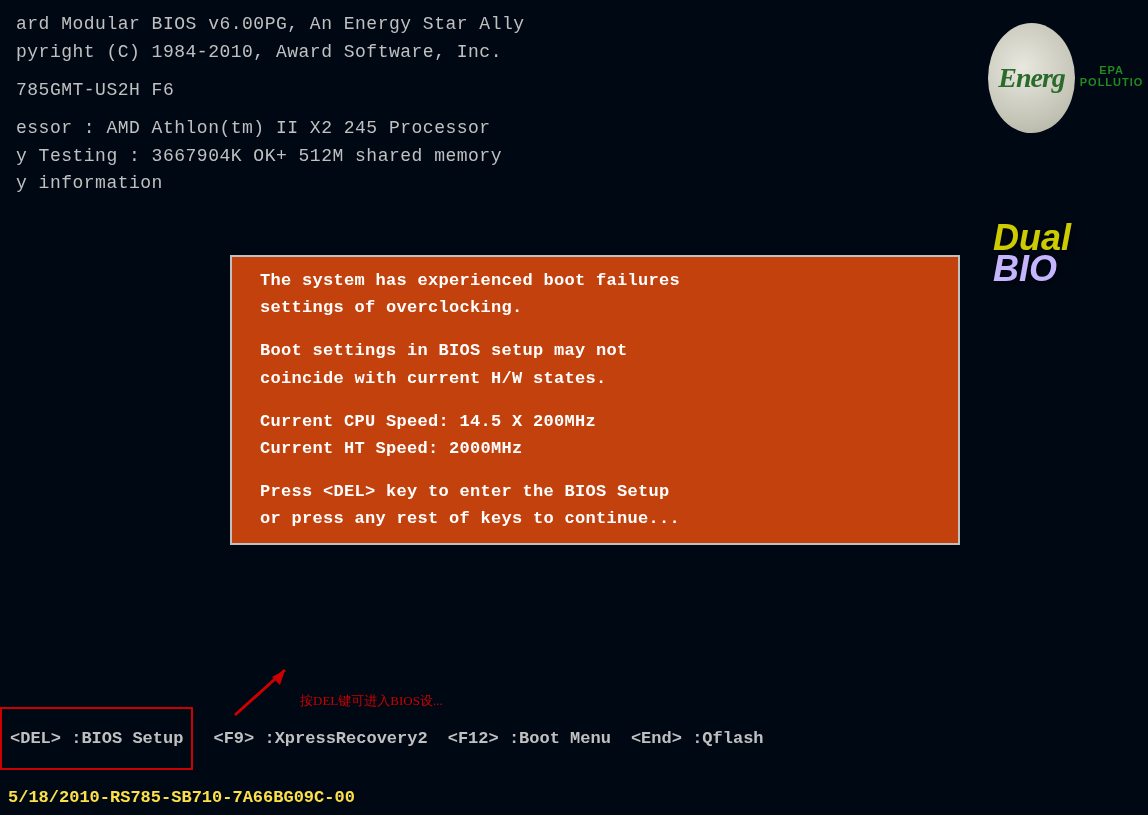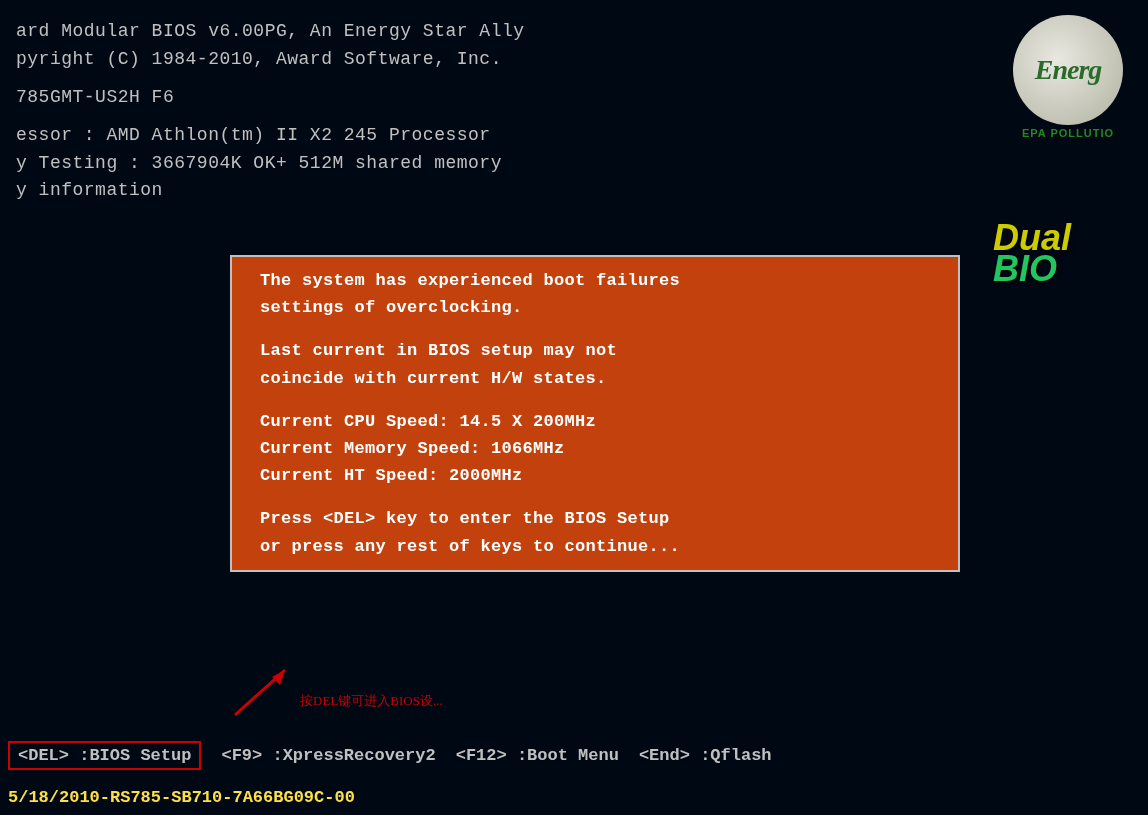"ard Modular BIOS v6.00PG, An" .main-content { margin-top: 8px -> 1px }
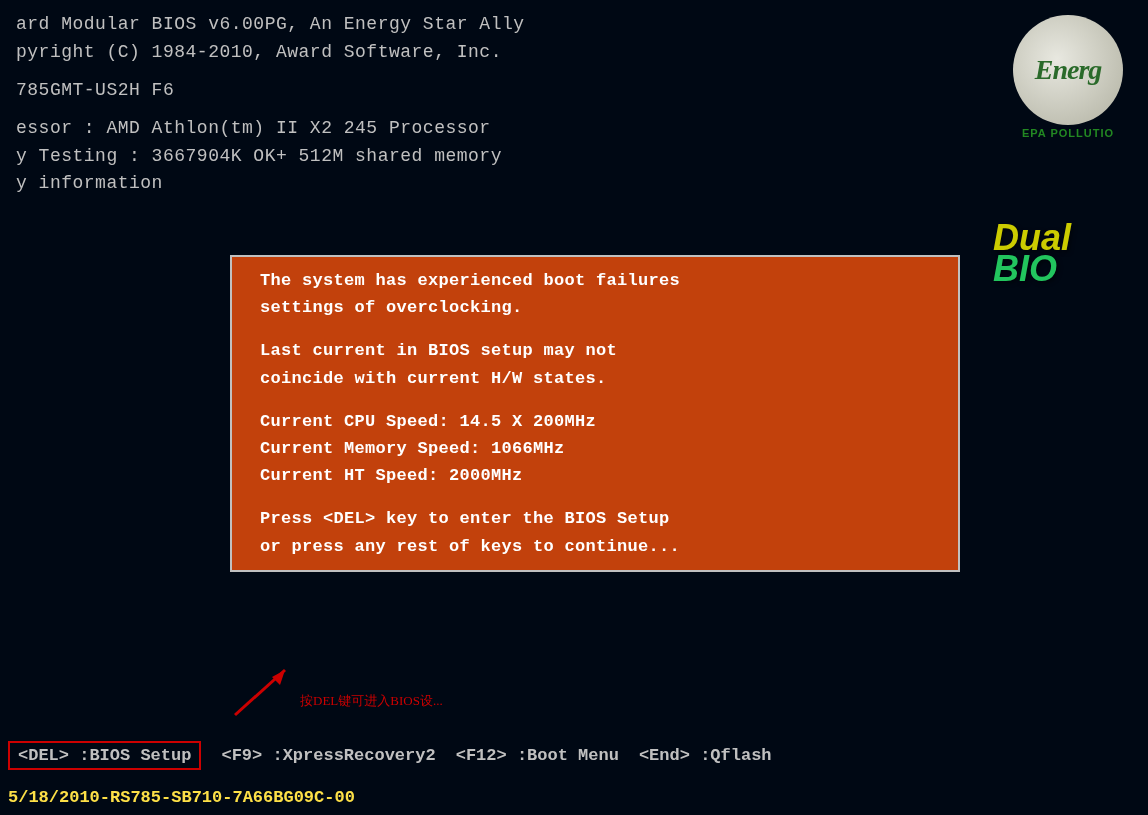"Energ" .energy-star-logo { flex-direction: column -> row }
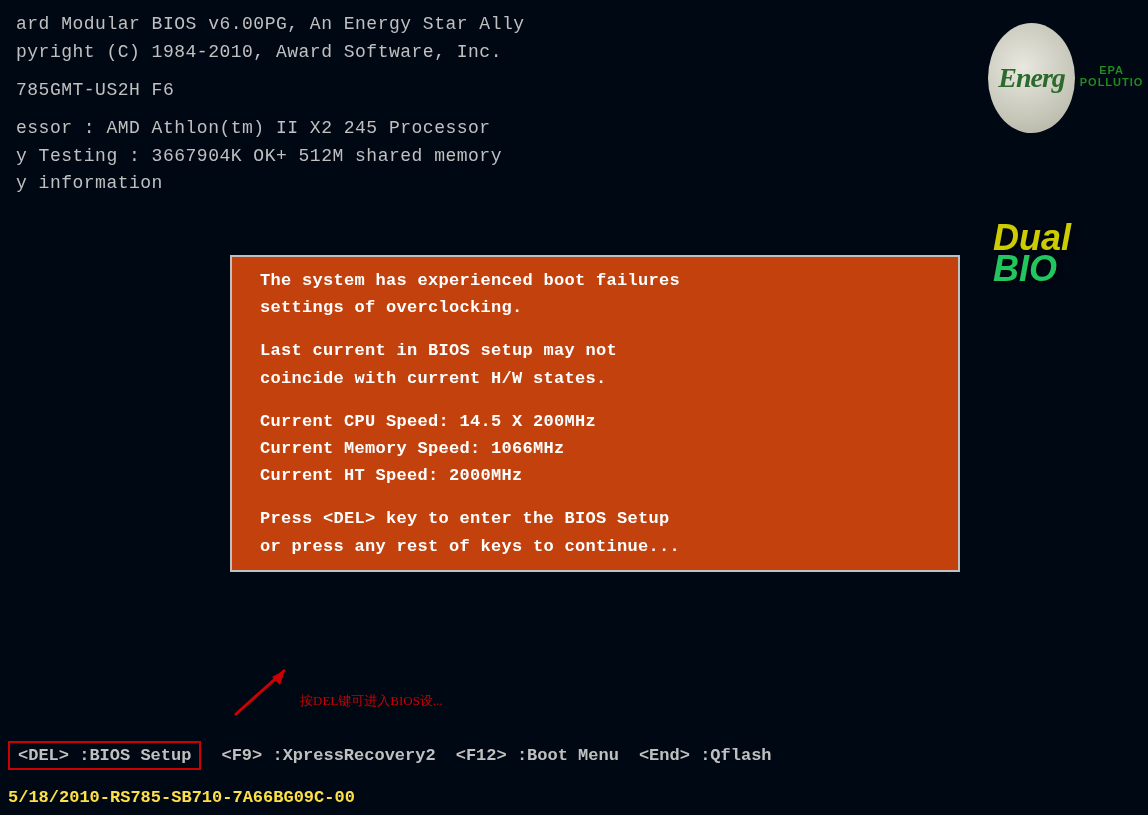"BIO" .bios-text-logo { color: #22c55e -> #c4b5fd }
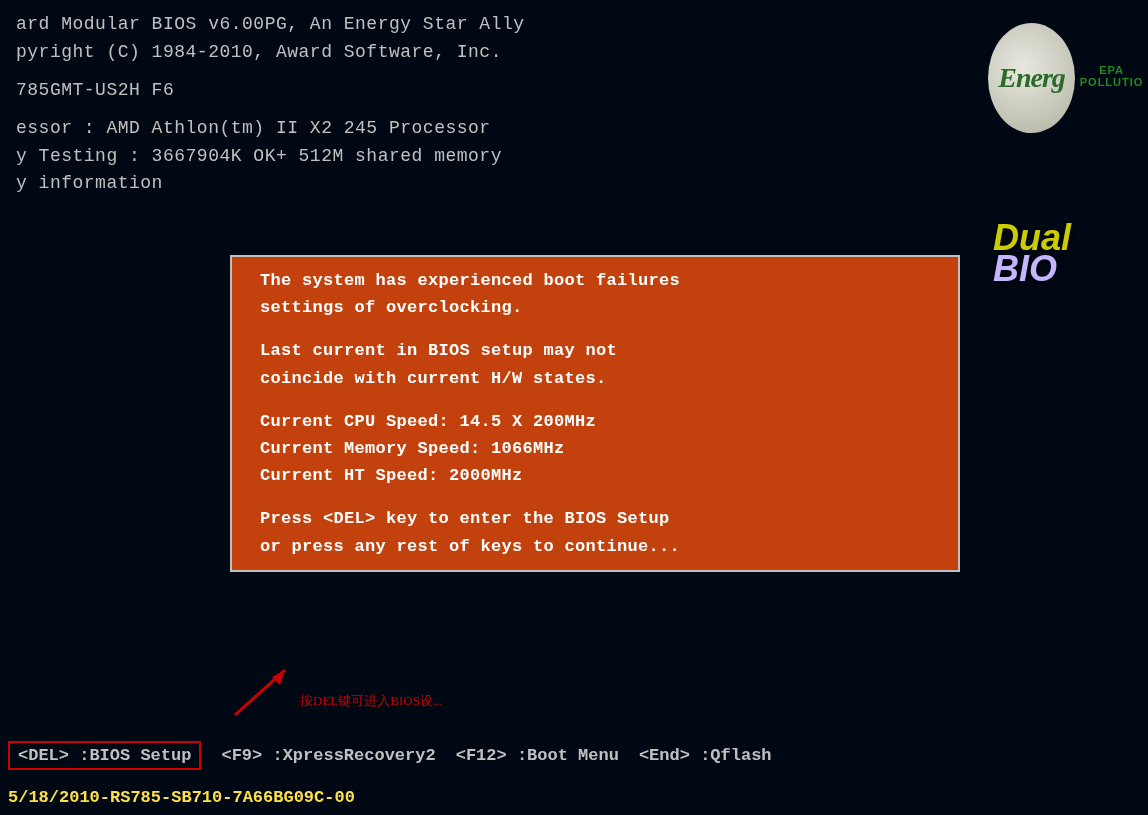"Last current in BIOS setup" div.dialog-line { text: Last current -> Boot settings }
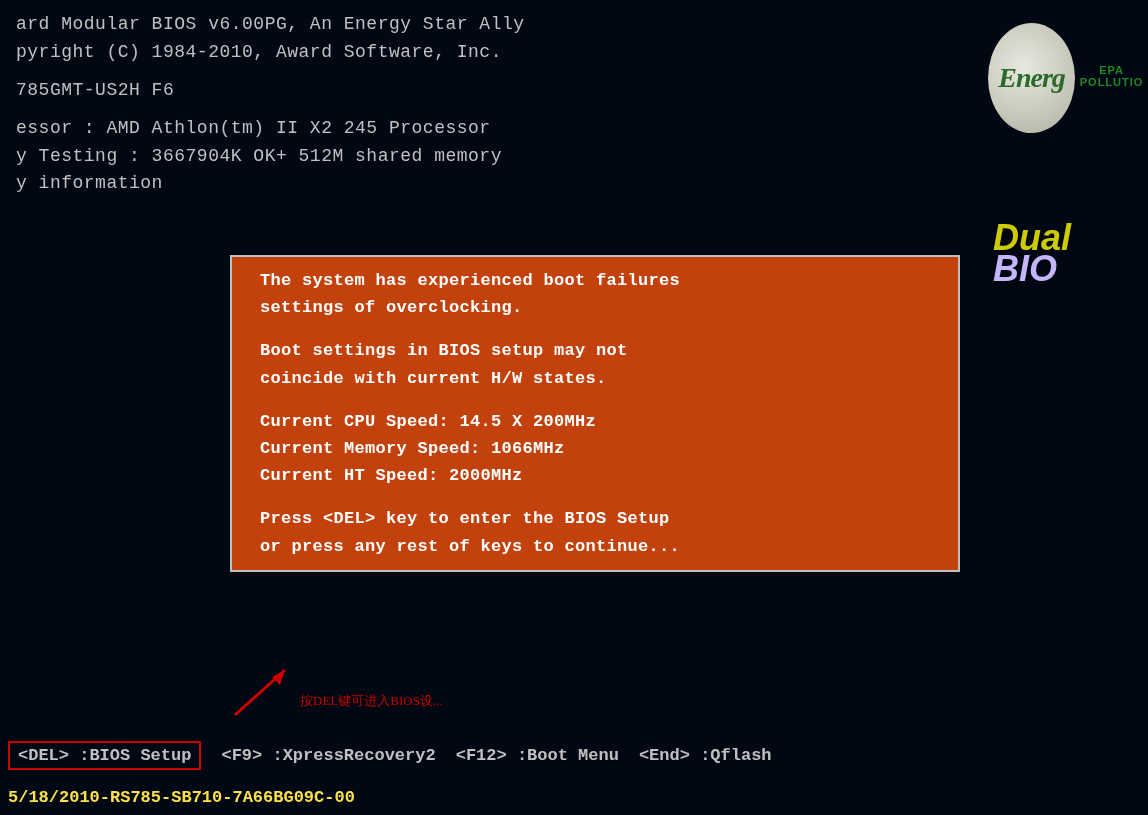"Current Memory Speed: 1066MHz" div.dialog-line { html: <div> <span>Current Memory Speed</span><span>: 1066MHz</span> </div> -> none }
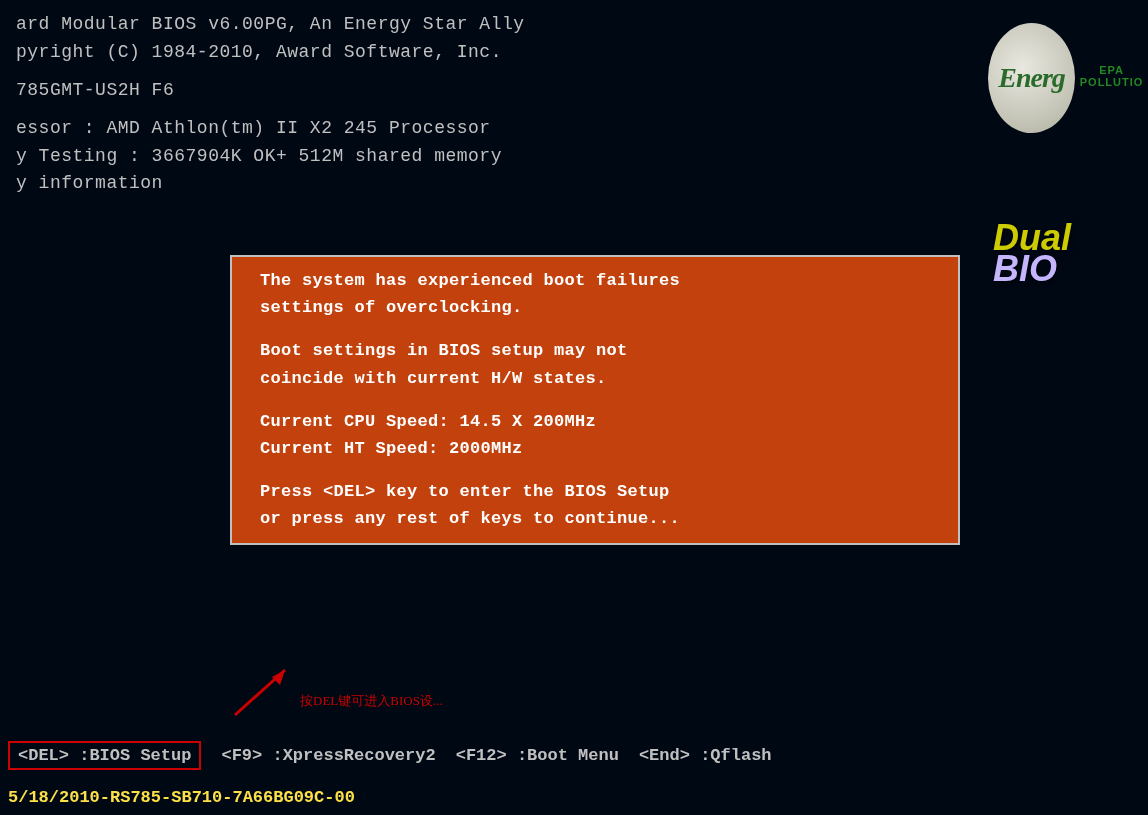"<DEL> :BIOS Setup" .bios-setup-box { margin-left: 8px -> none; padding: 3px 8px -> 20px 8px }
